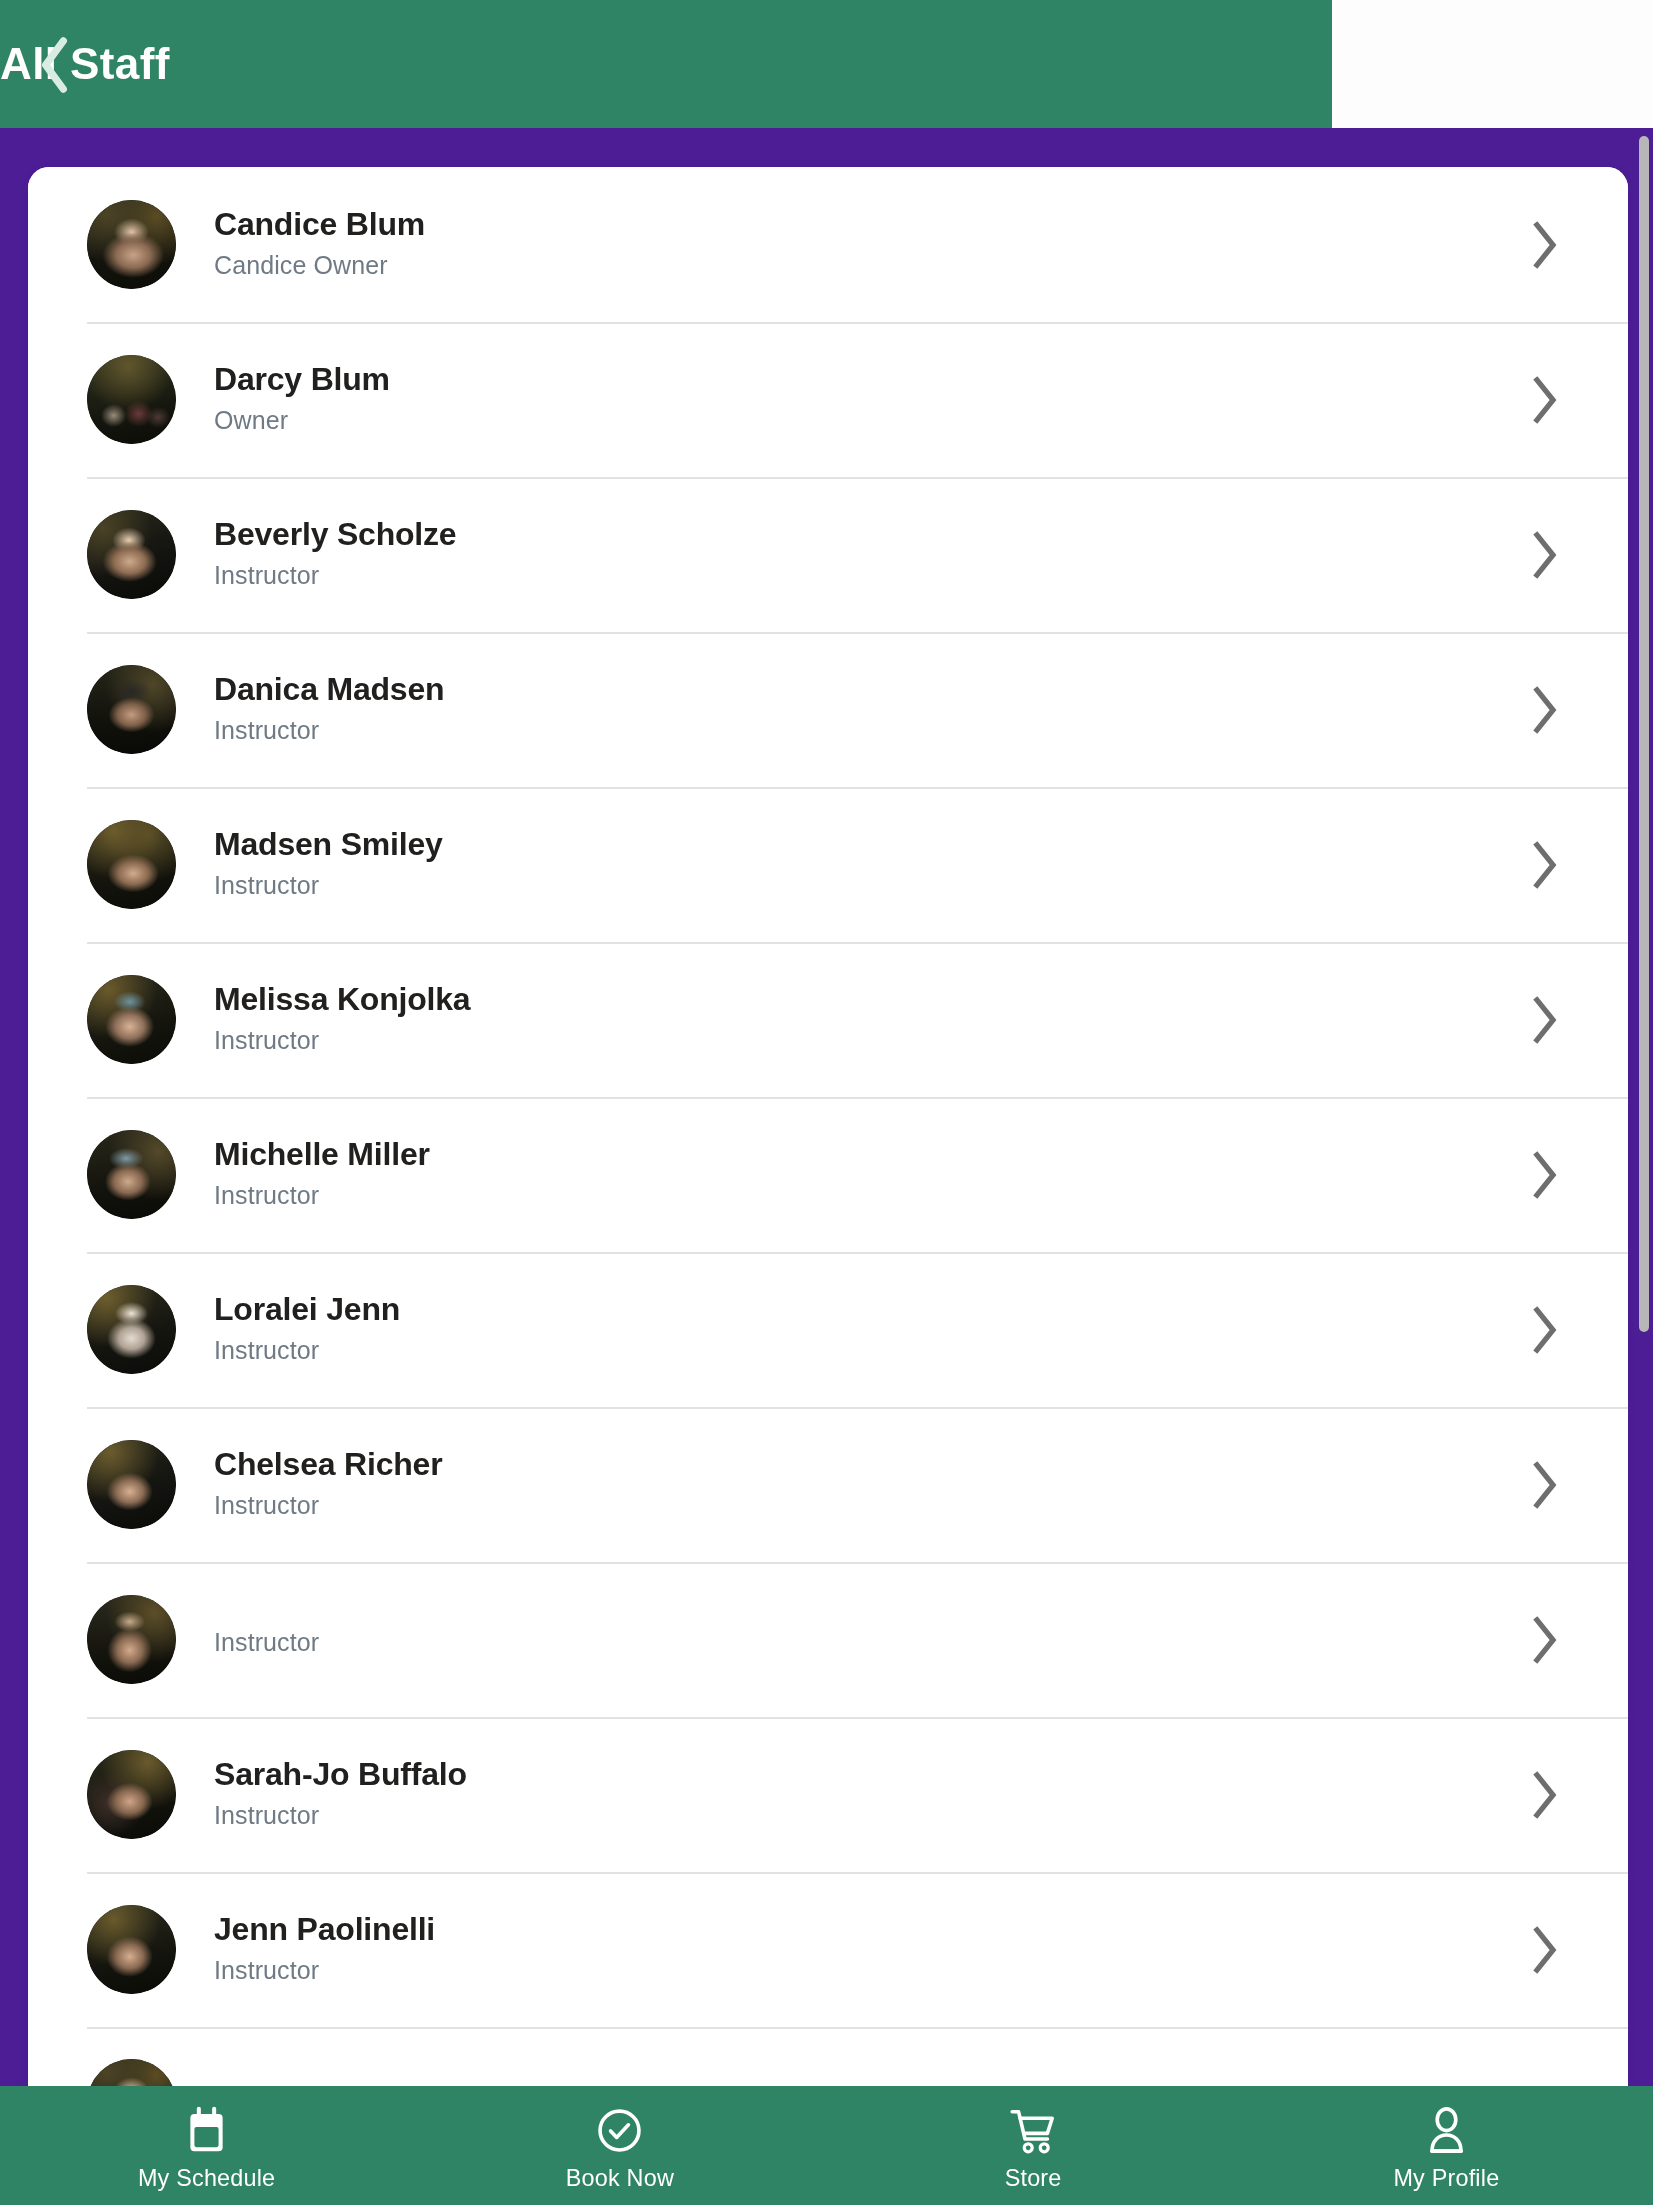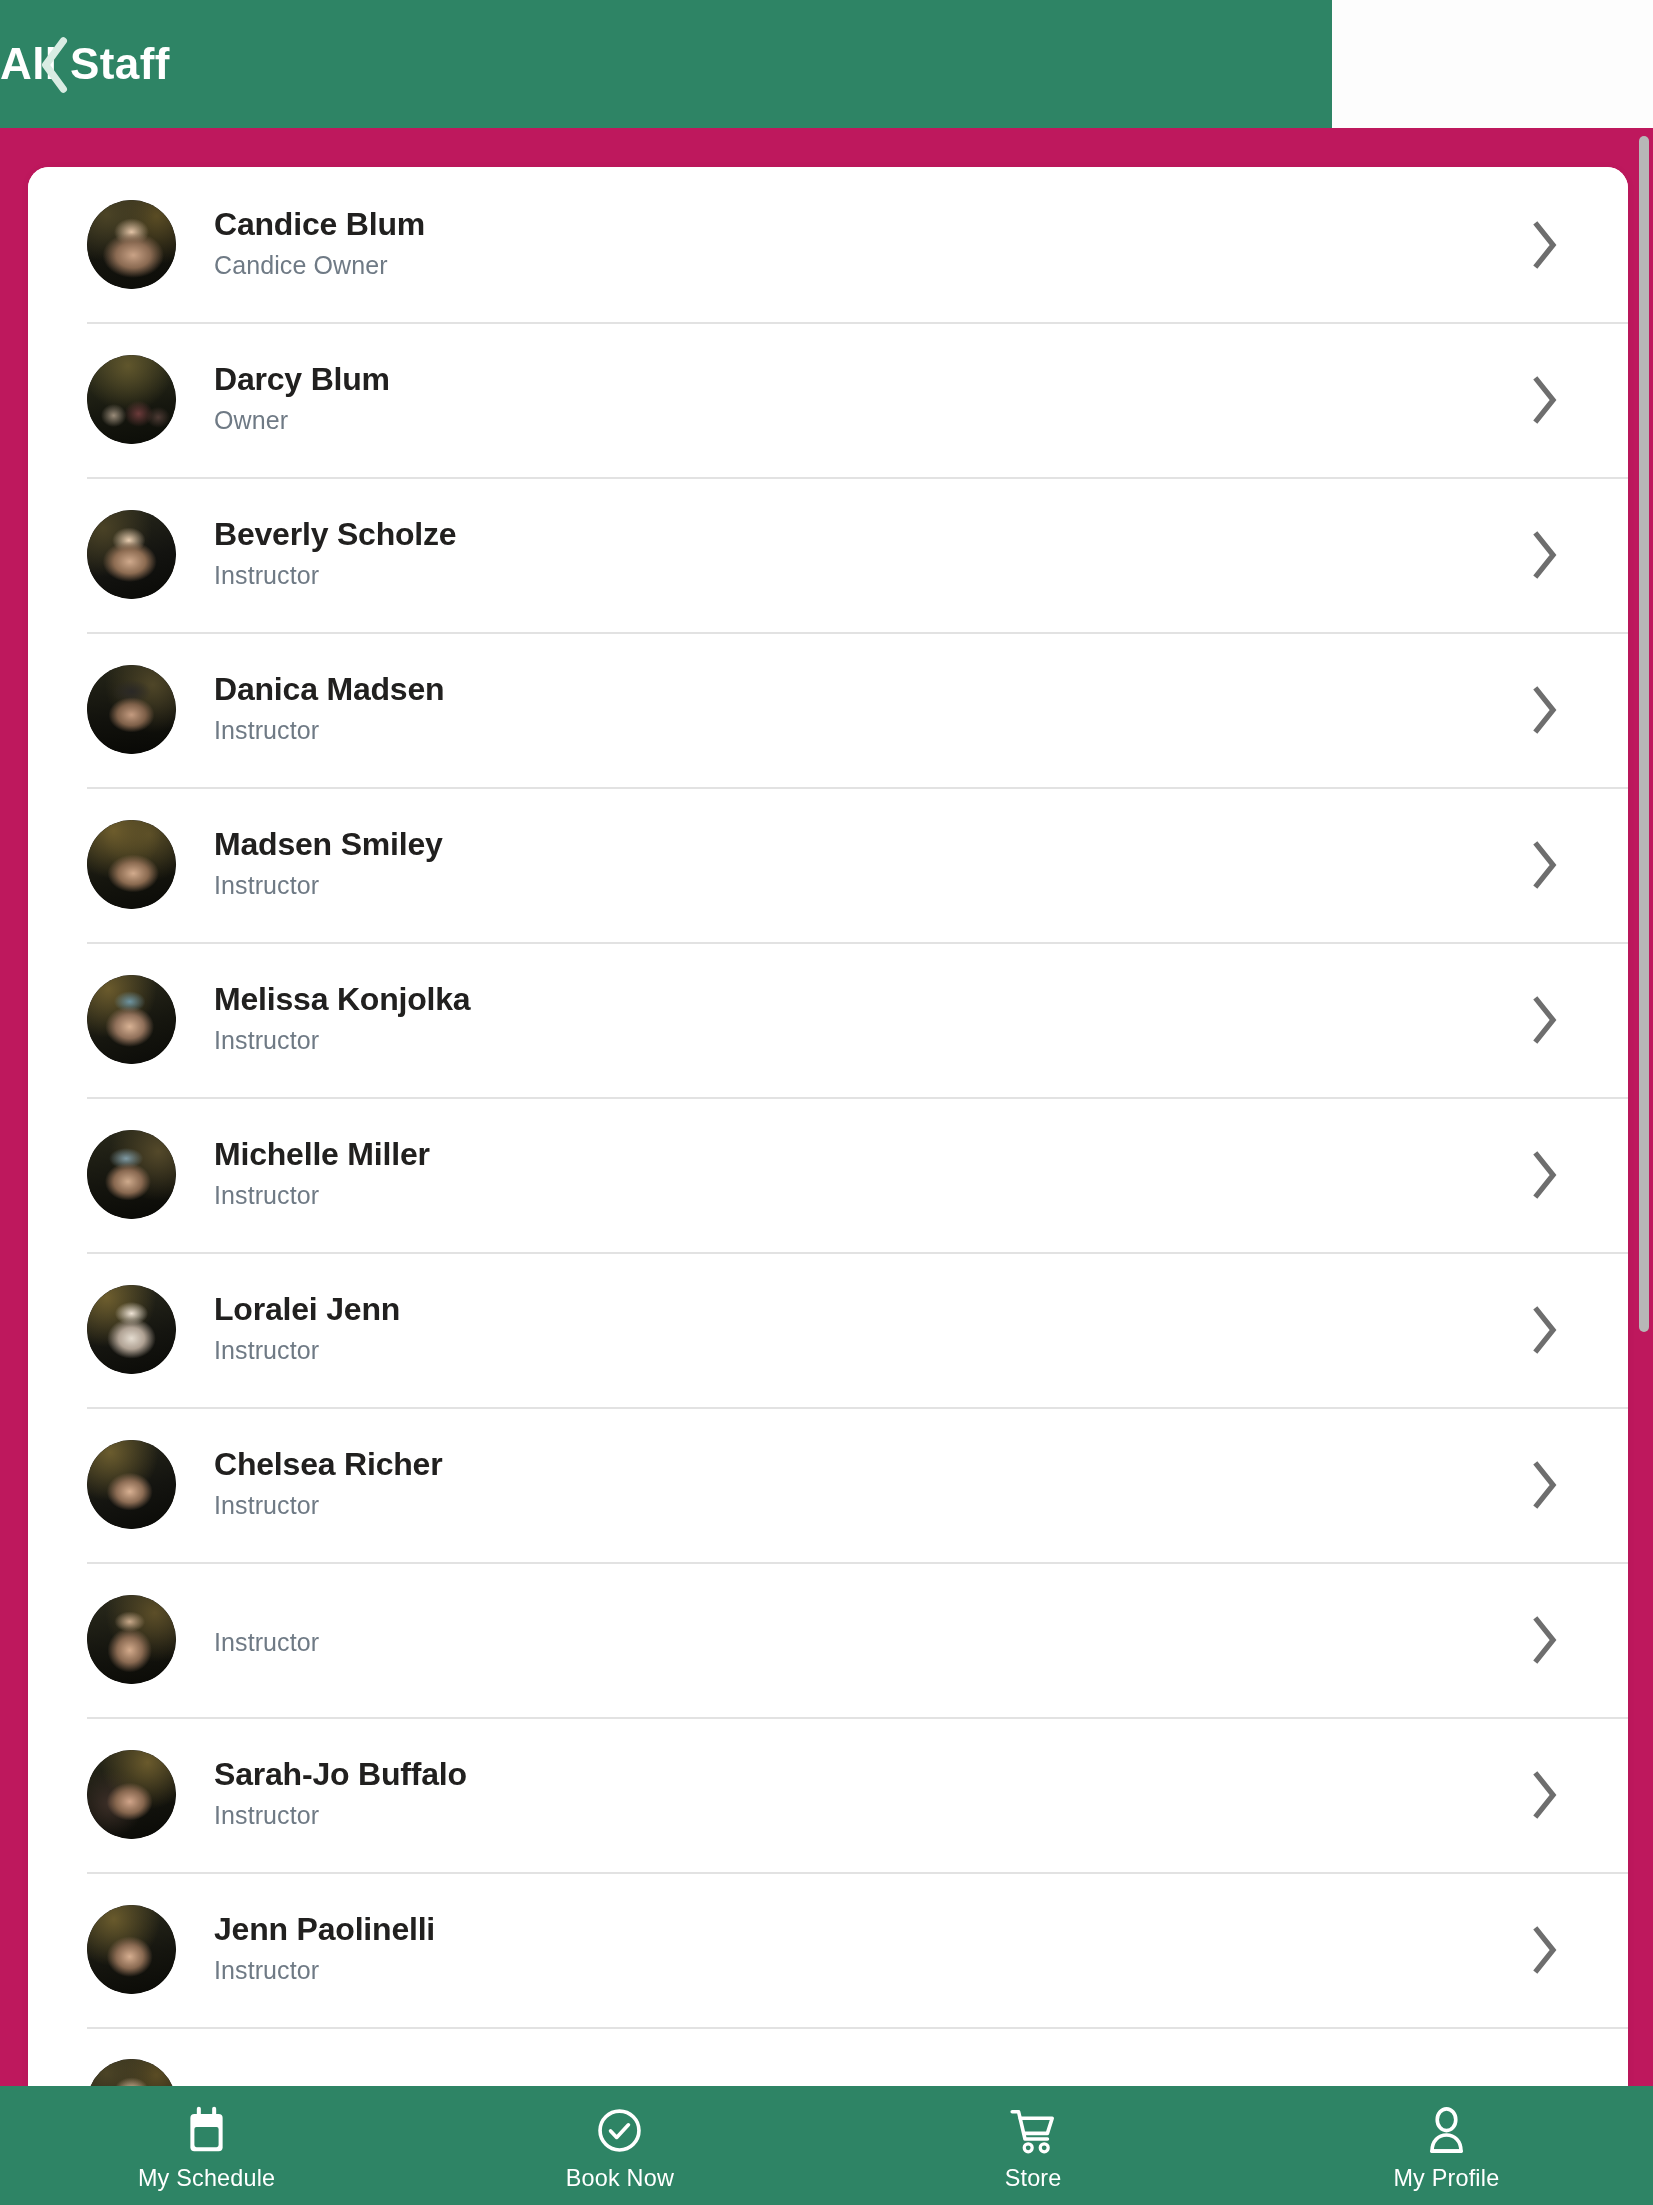"Candice Blum" .content { background: #be185d -> #4c1d95 }
